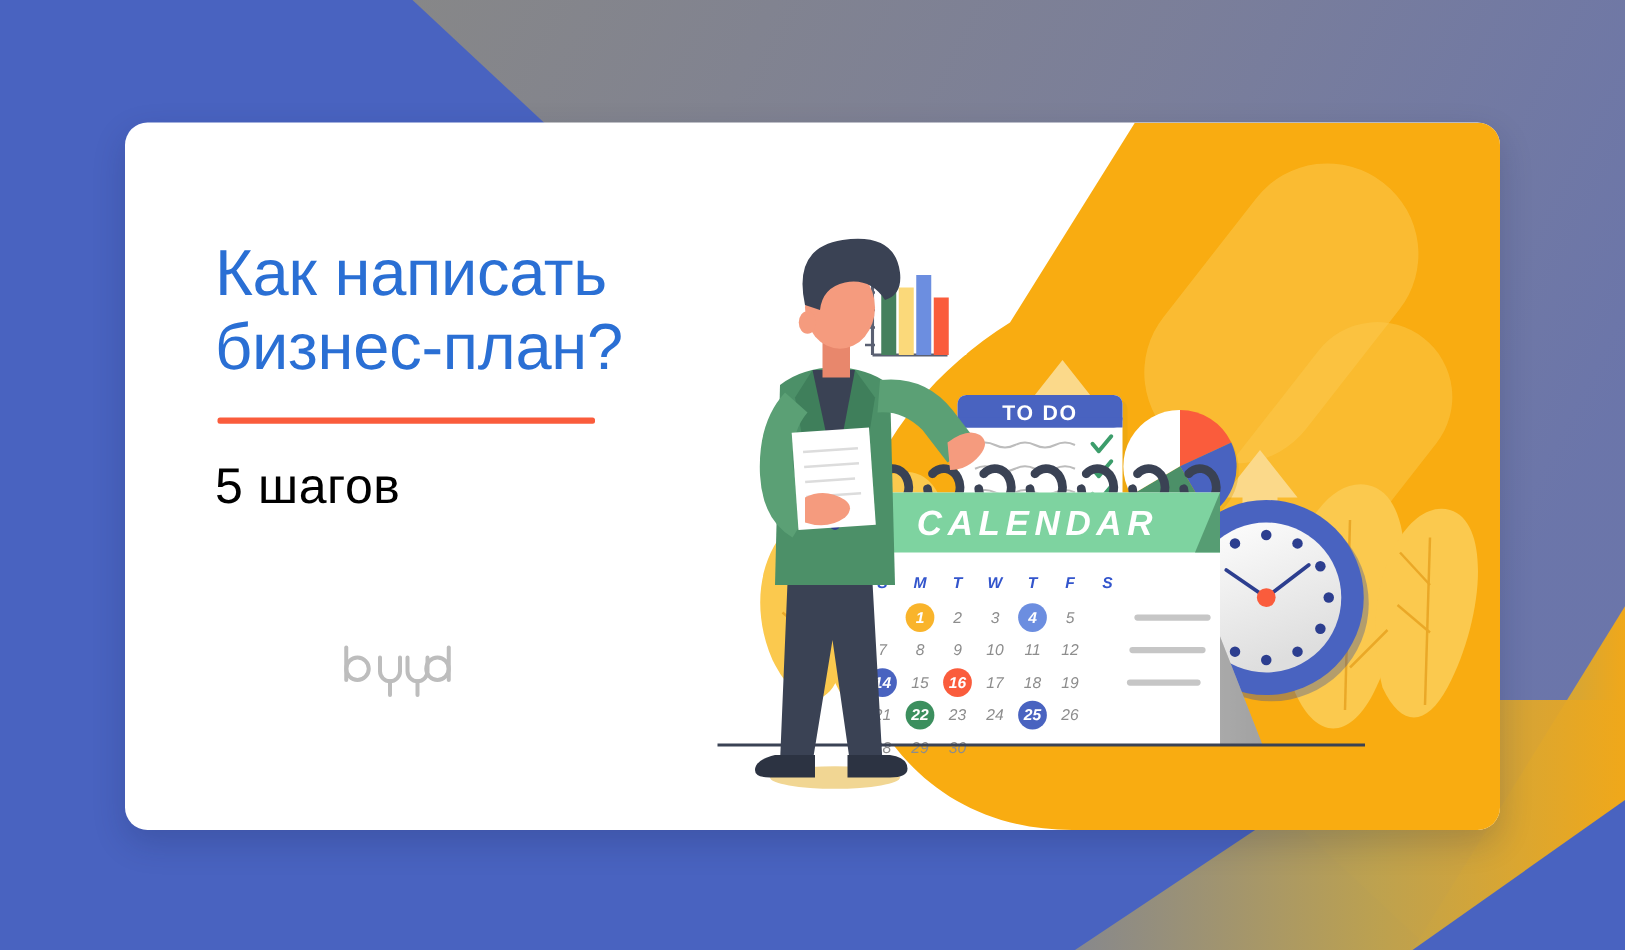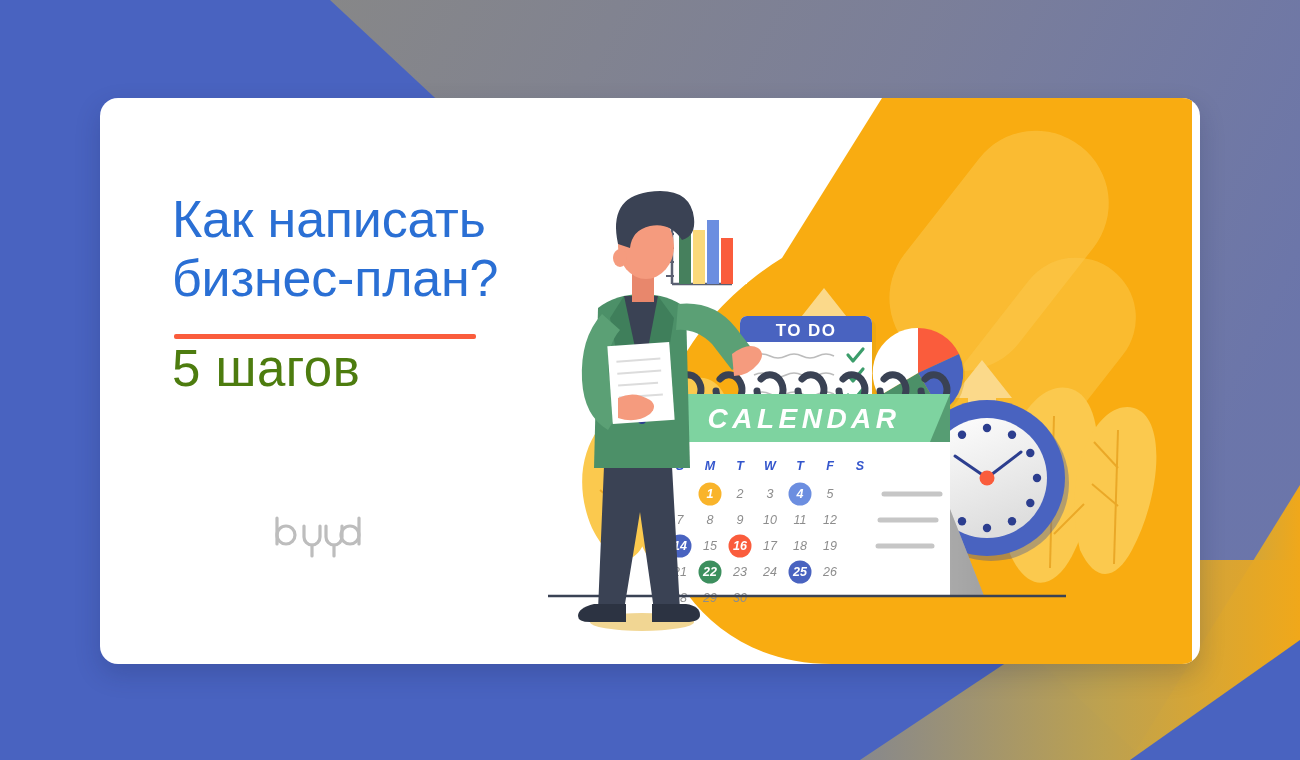"TO DO" #art { left: 432px -> 458px }
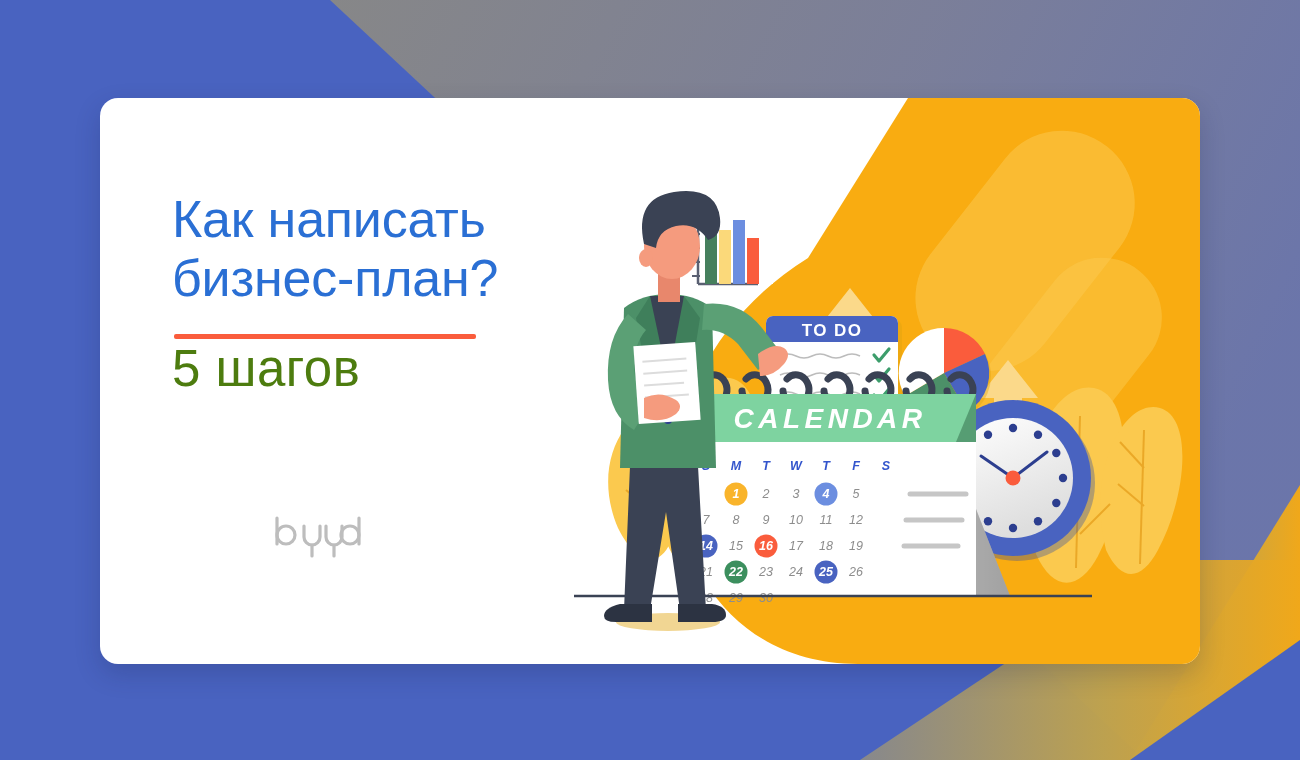"5 шагов" #subhead { color: #4d7c0f -> #000000; font-size: 51px -> 40px; margin-top: none -> 28px }
